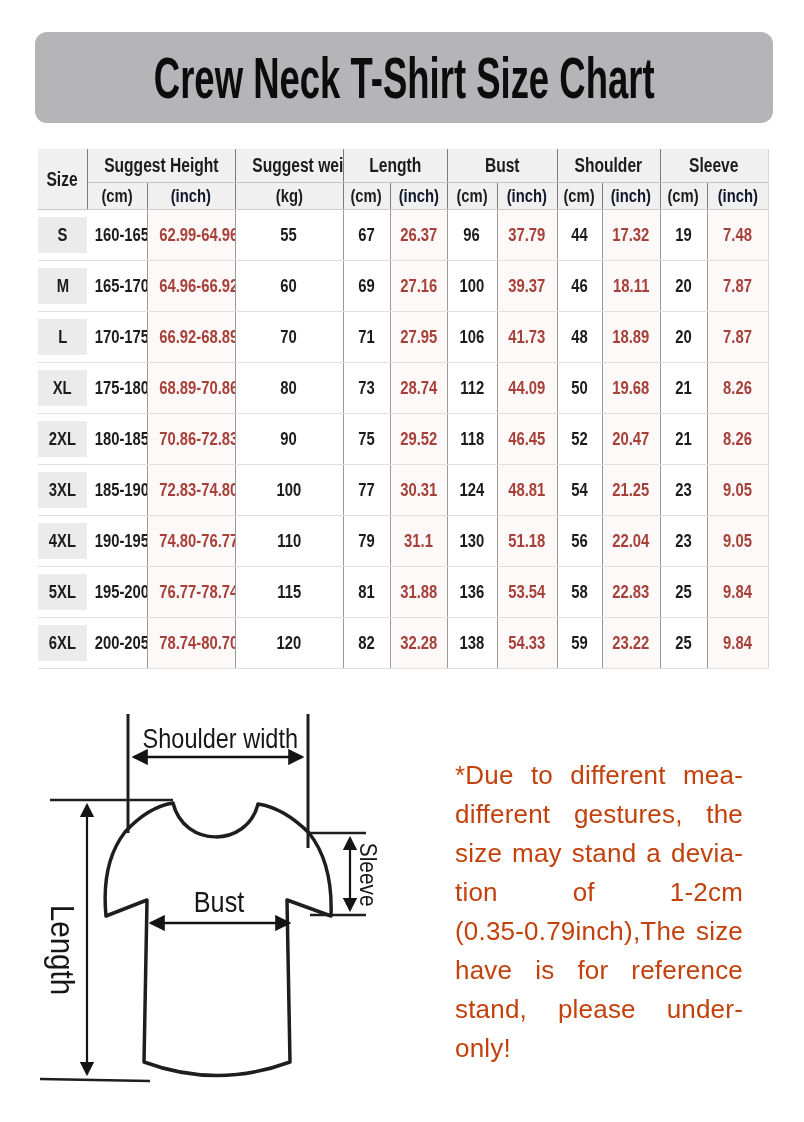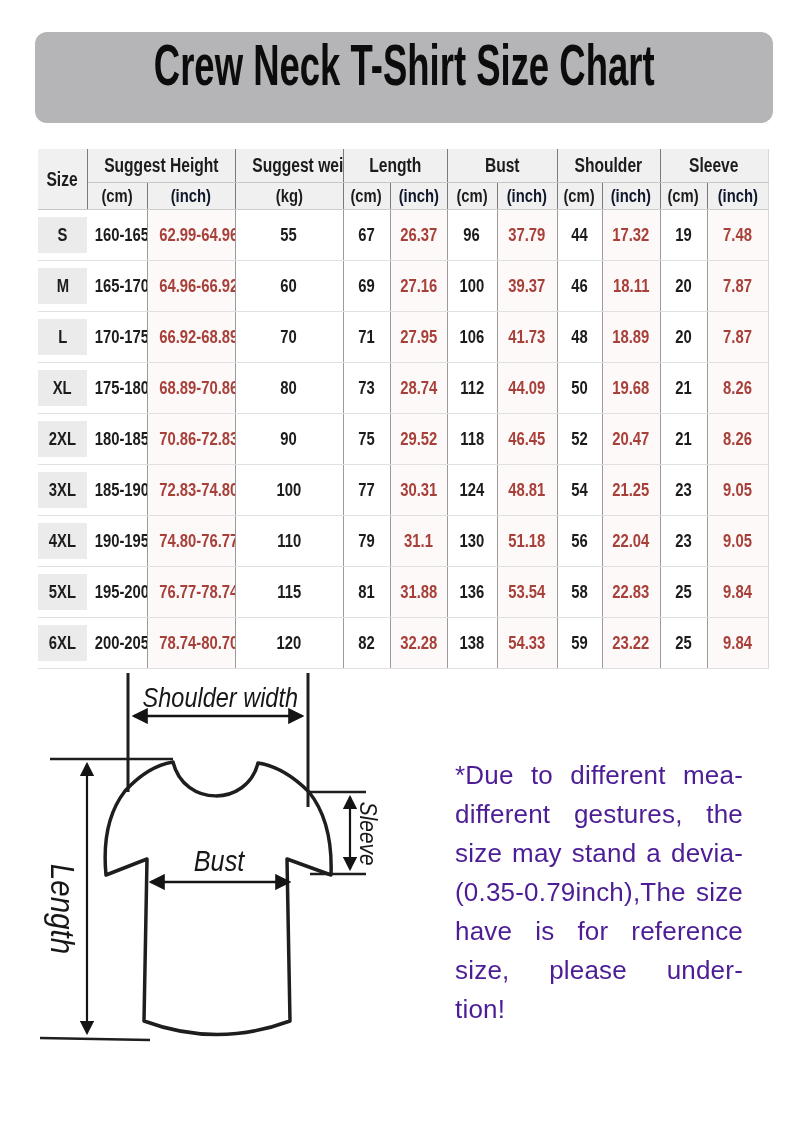"Crew Neck T-Shirt Size Chart" .title-bar { align-items: flex-start -> center }
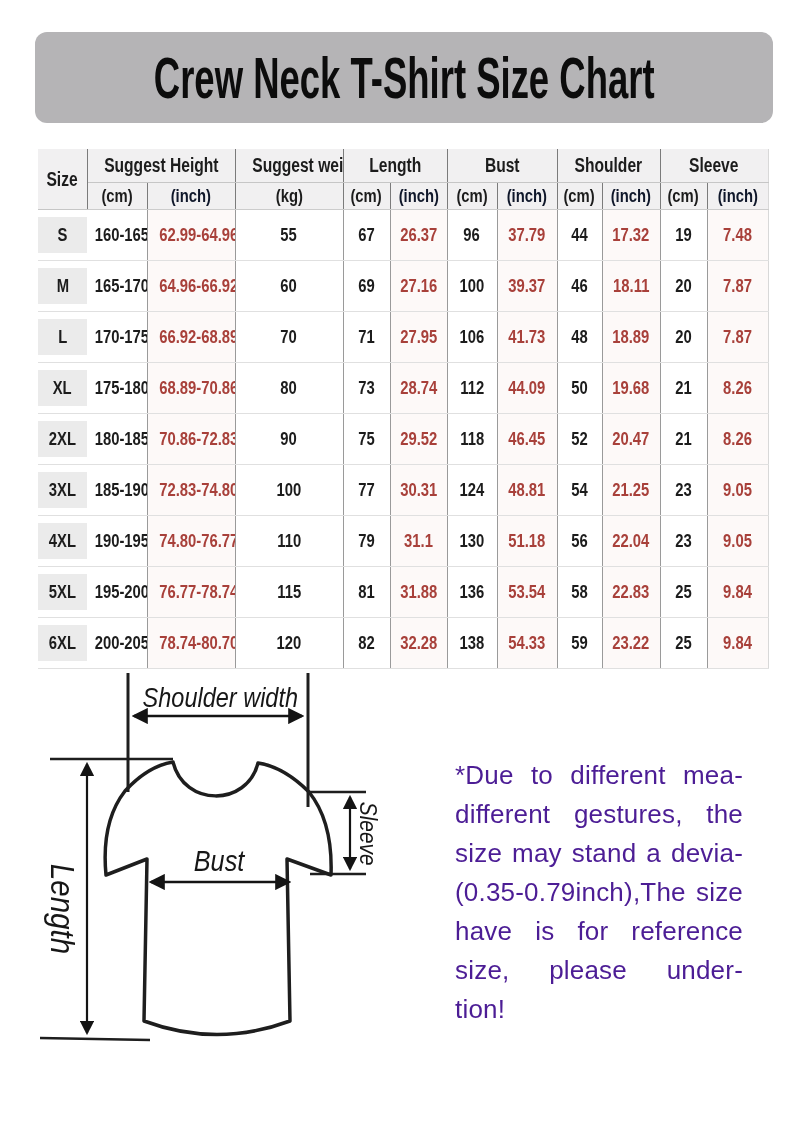"Shoulder width" .diagram { font-style: italic -> none; top: 659px -> 700px }
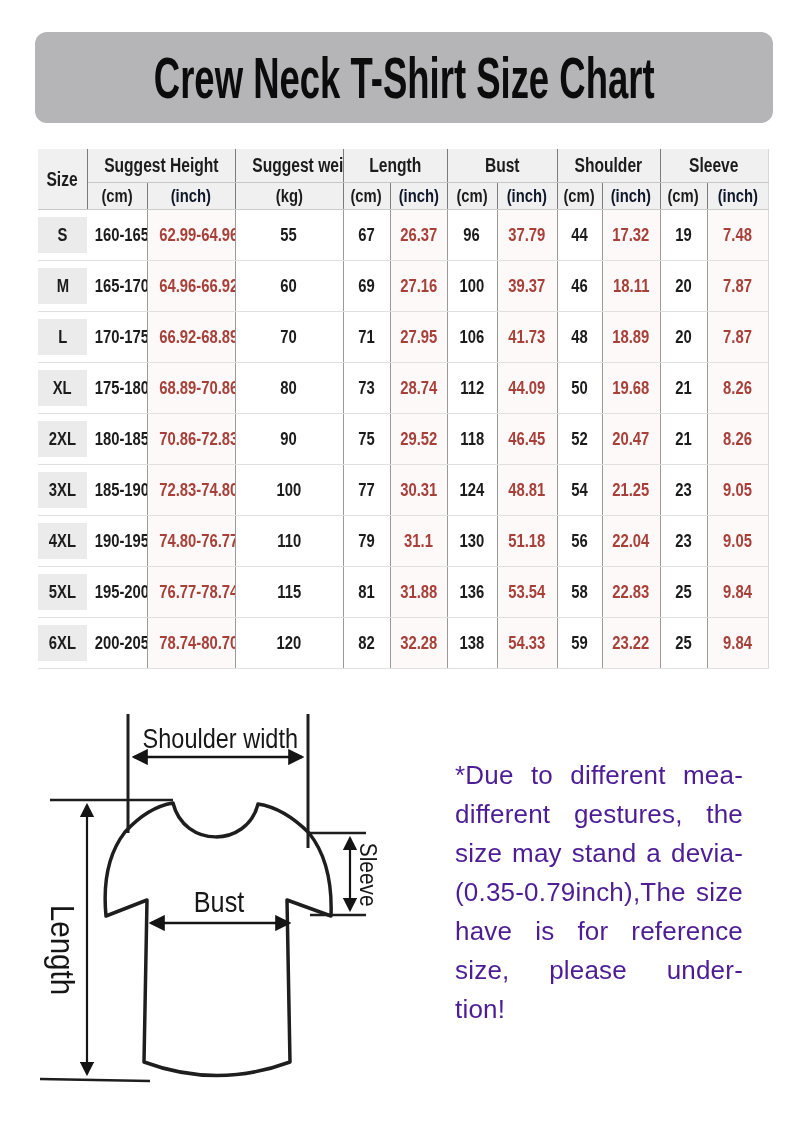"*Due to different mea-" .note { color: #4c1d95 -> #c2410c }
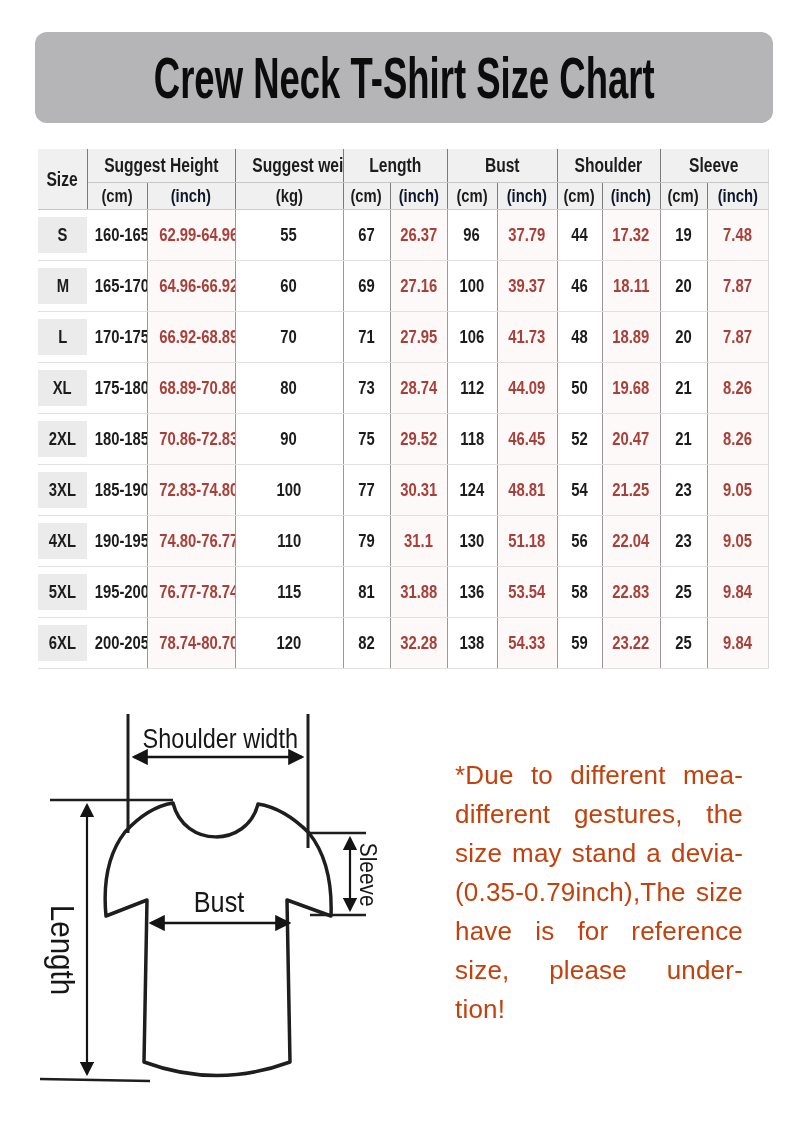"tion of 1-2cm" div.note-line { html: none -> <div>tion of 1-2cm</div> }
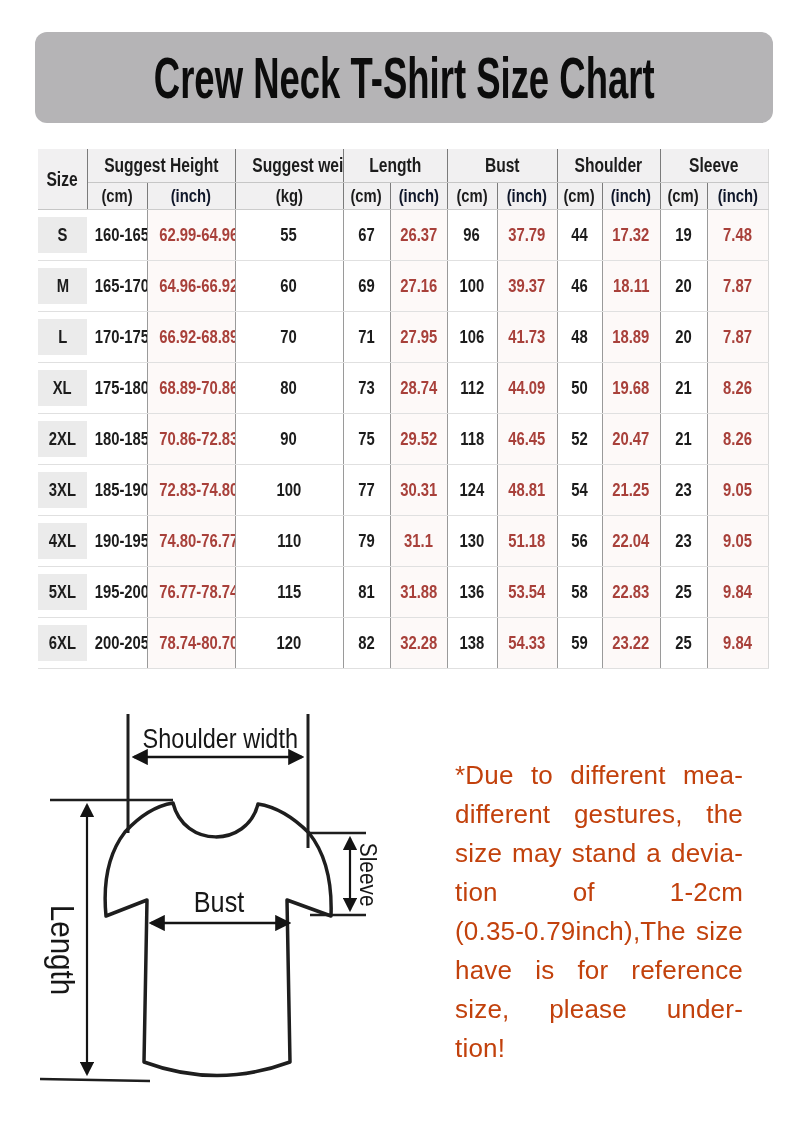"size, please under-" div.note-line { text: size -> stand }
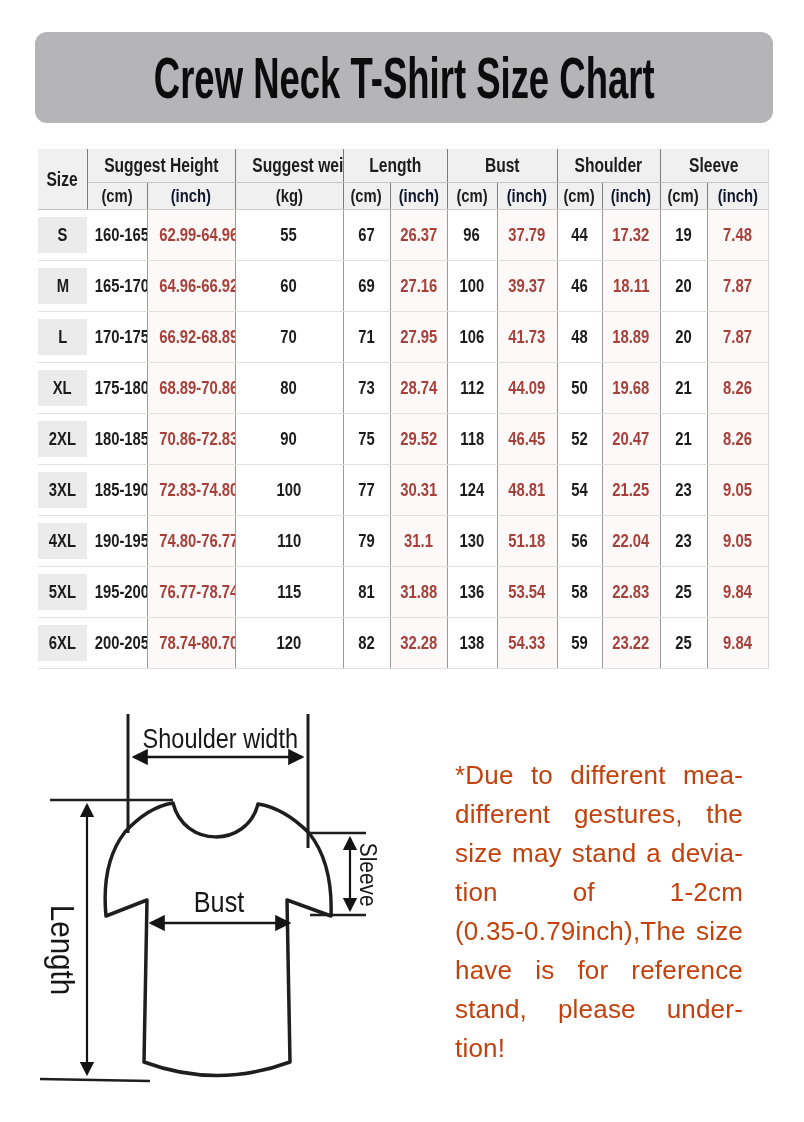"tion!" div.note-line { text: tion -> only }
